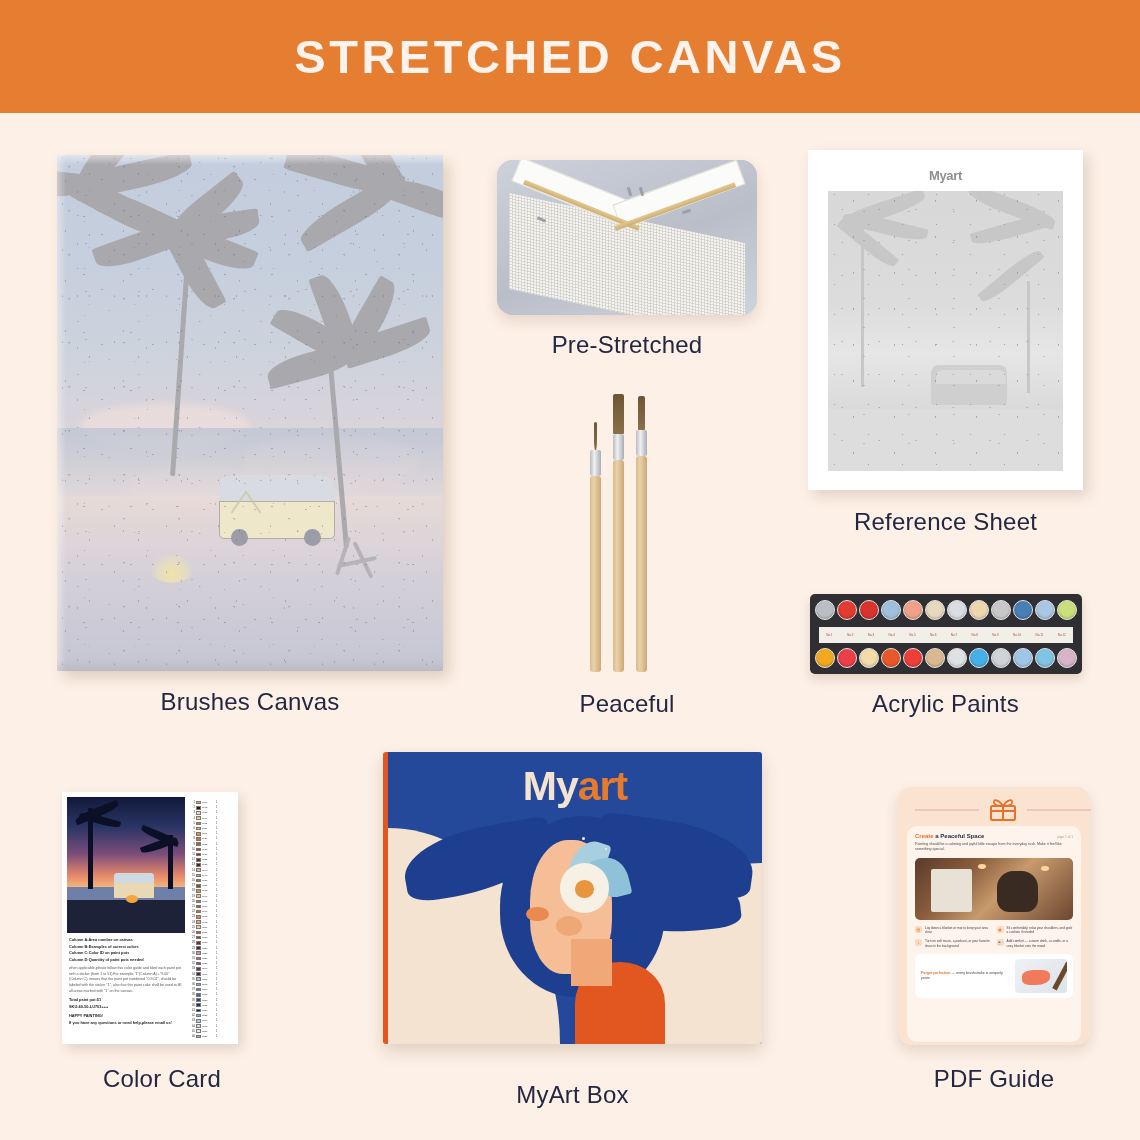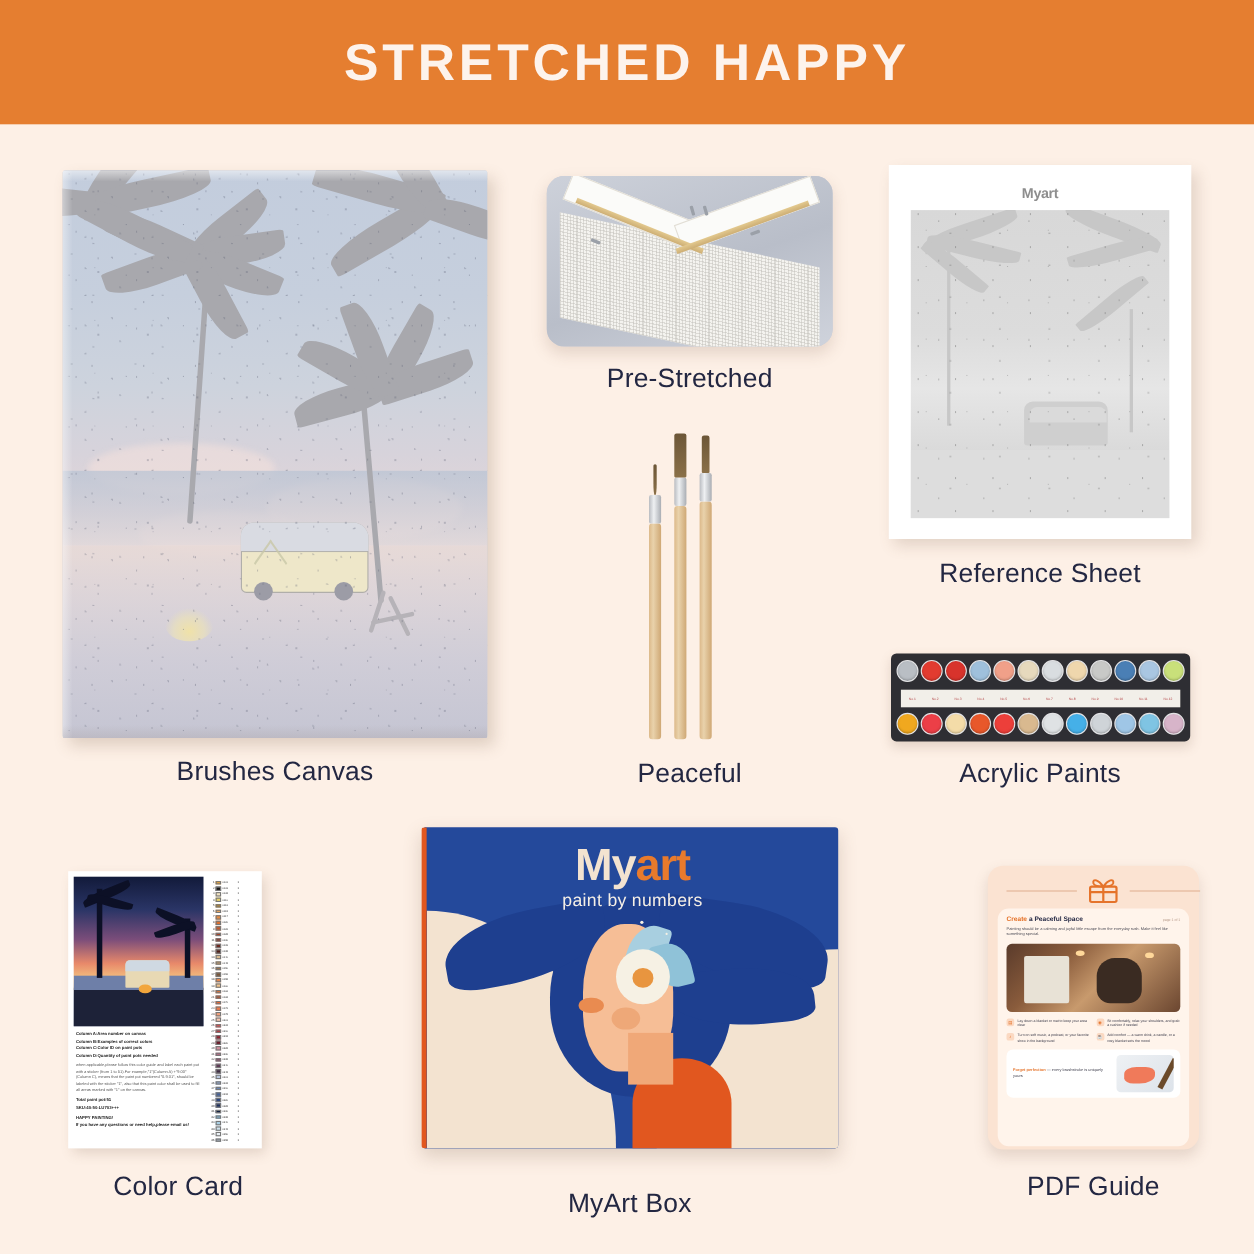"STRETCHED HAPPY" div.header-title { text: HAPPY -> CANVAS }
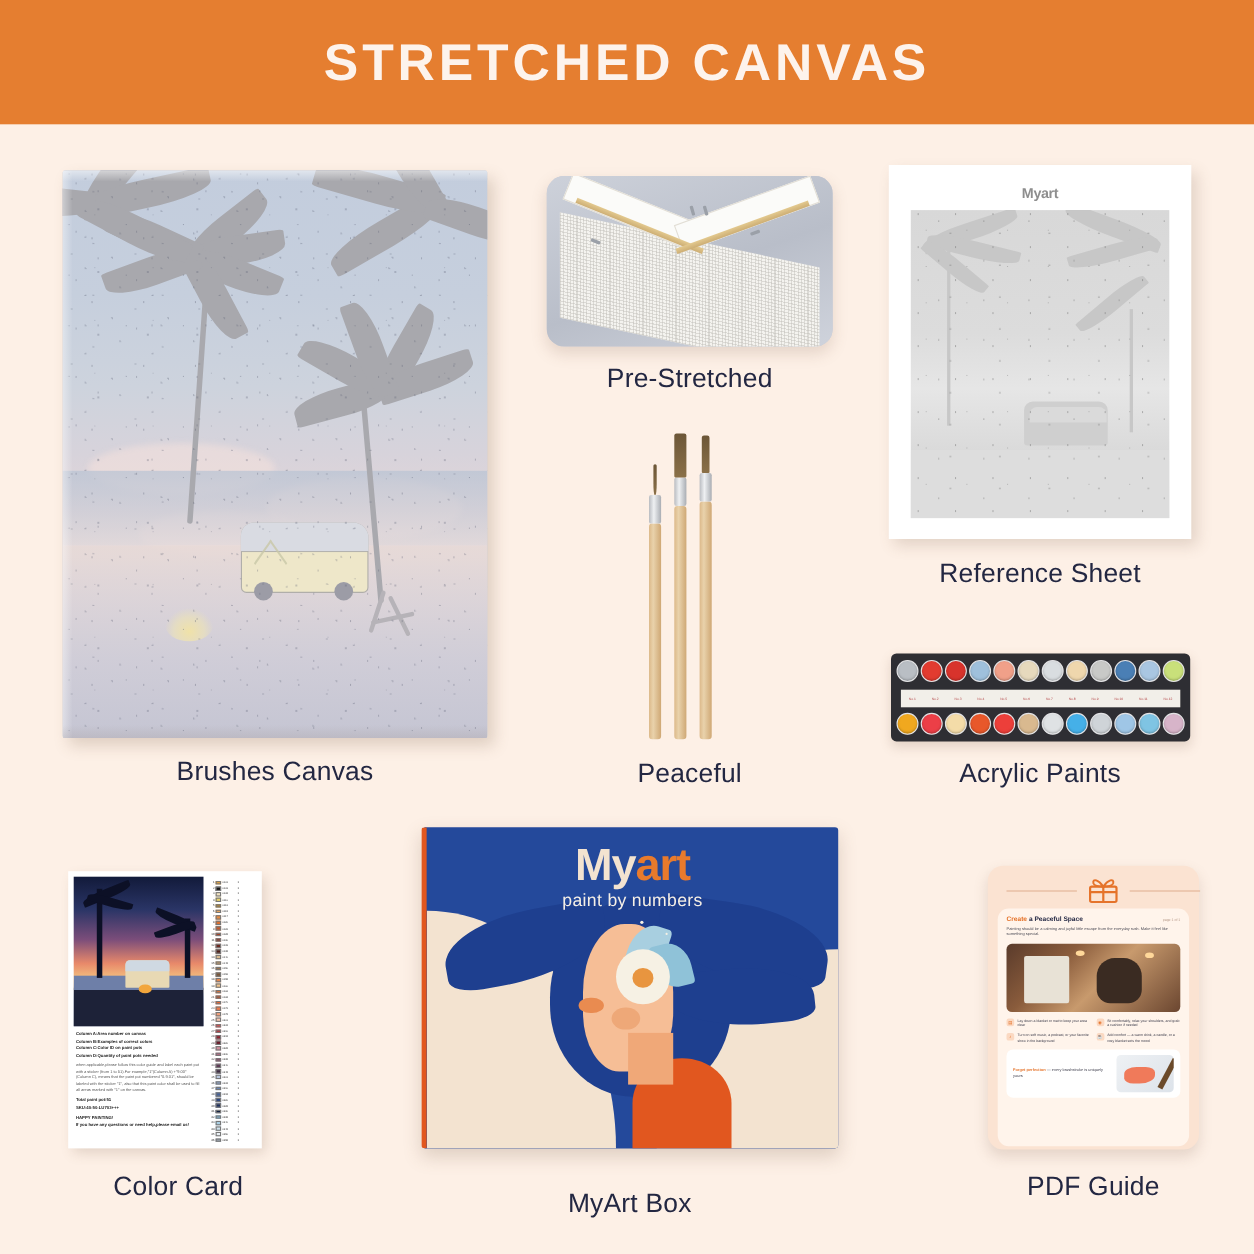"paint by numbers" div.logo-sub { html: <div>paint by numbers</div> -> none }
